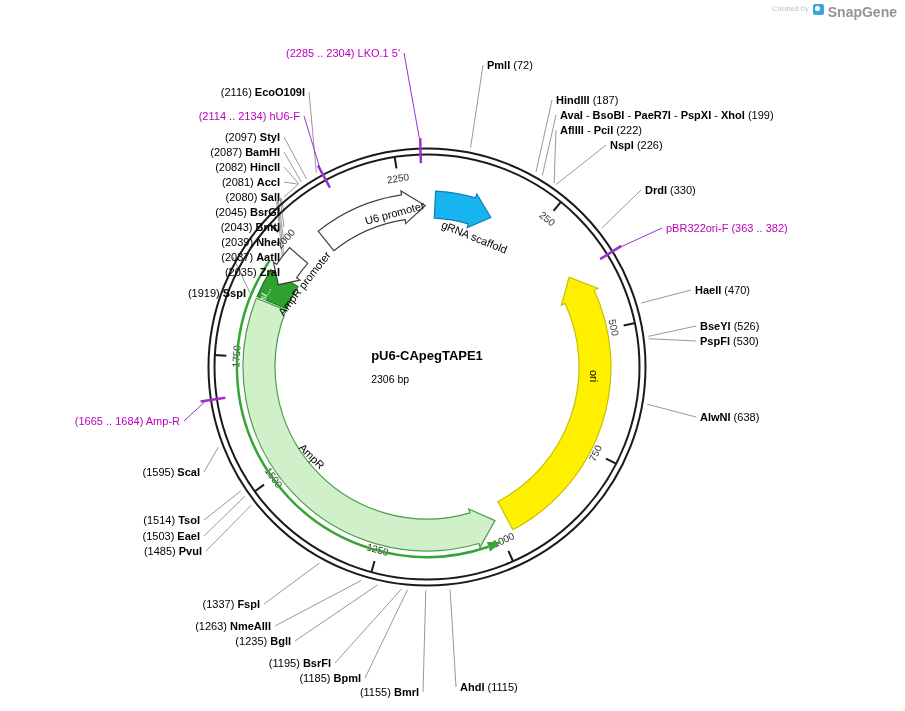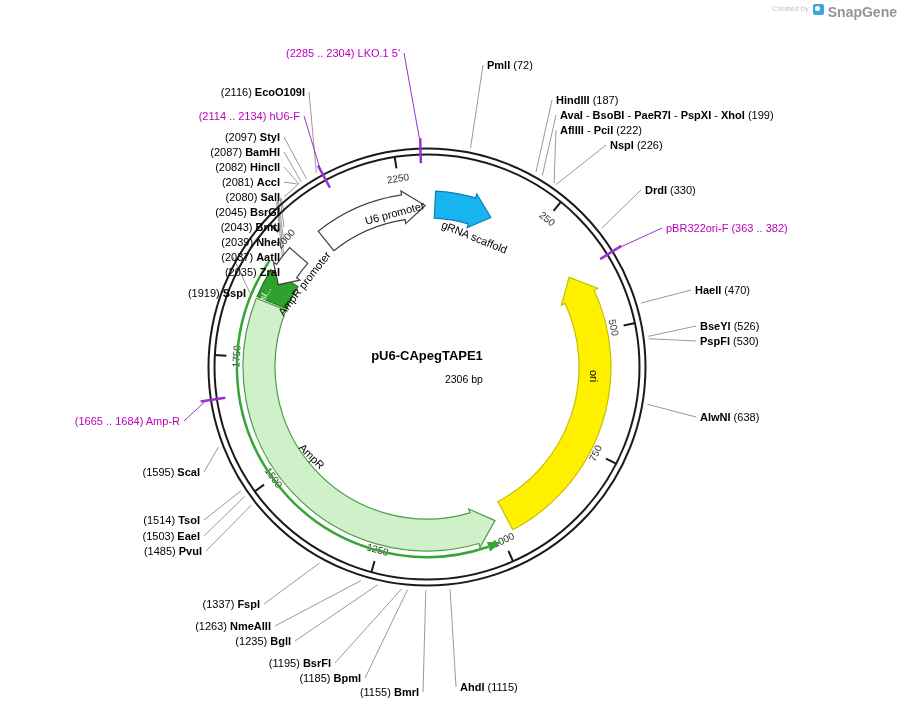"pU6-CApegTAPE1" .title-block { text-align: right -> left }
